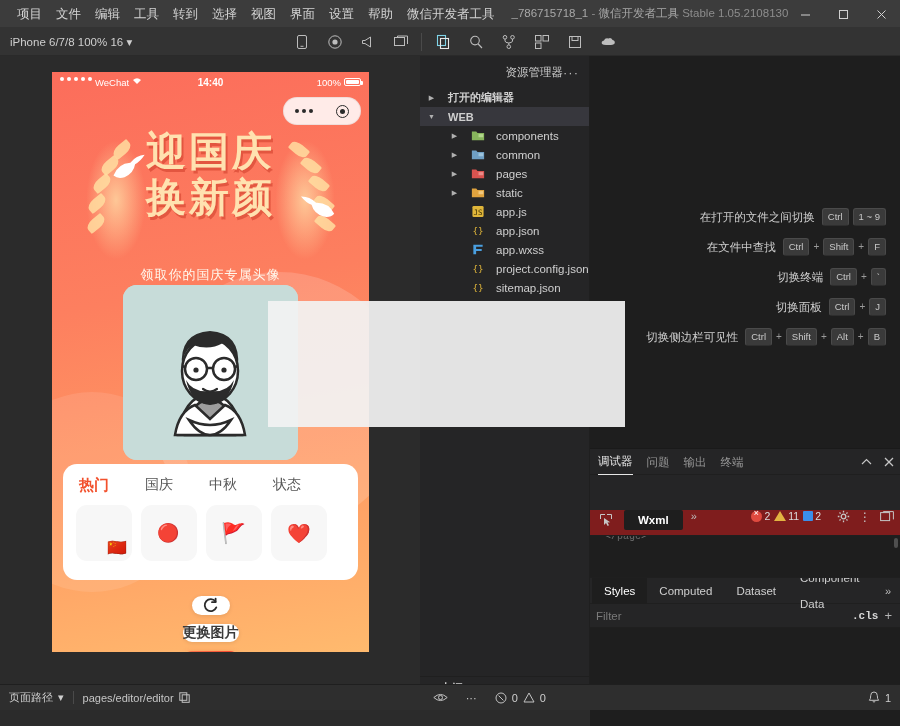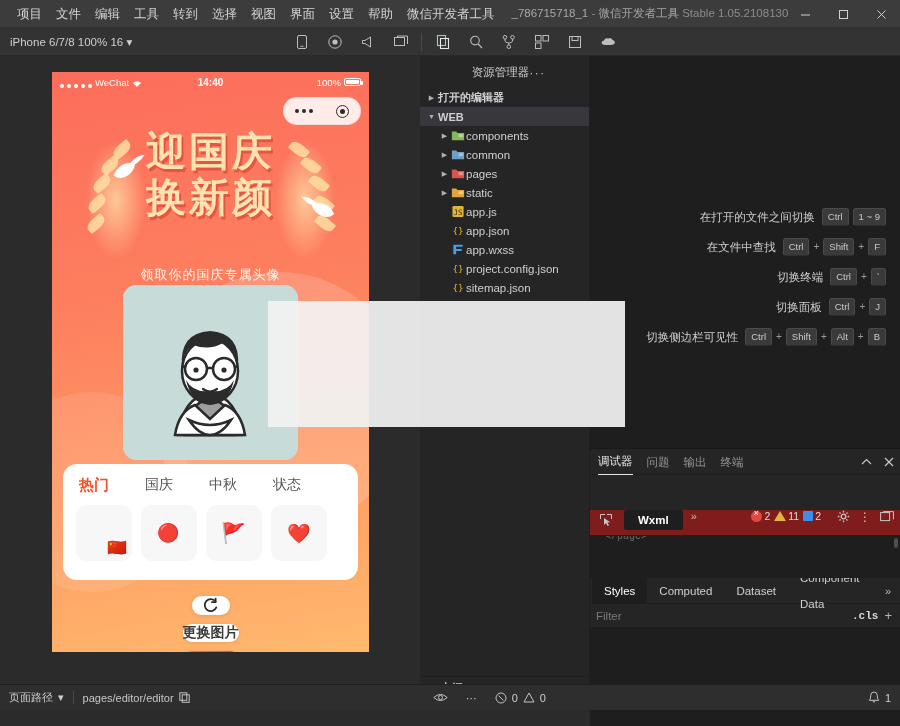"资源管理器" .exp-head { justify-content: center -> flex-end }
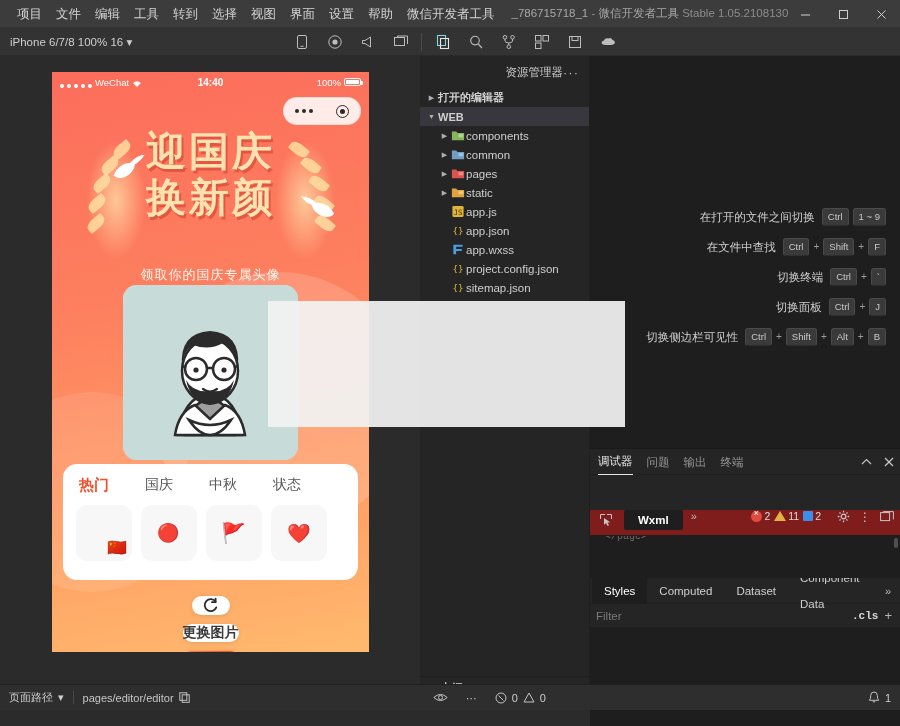"WeChat" .sb-left { align-items: flex-end -> flex-start }
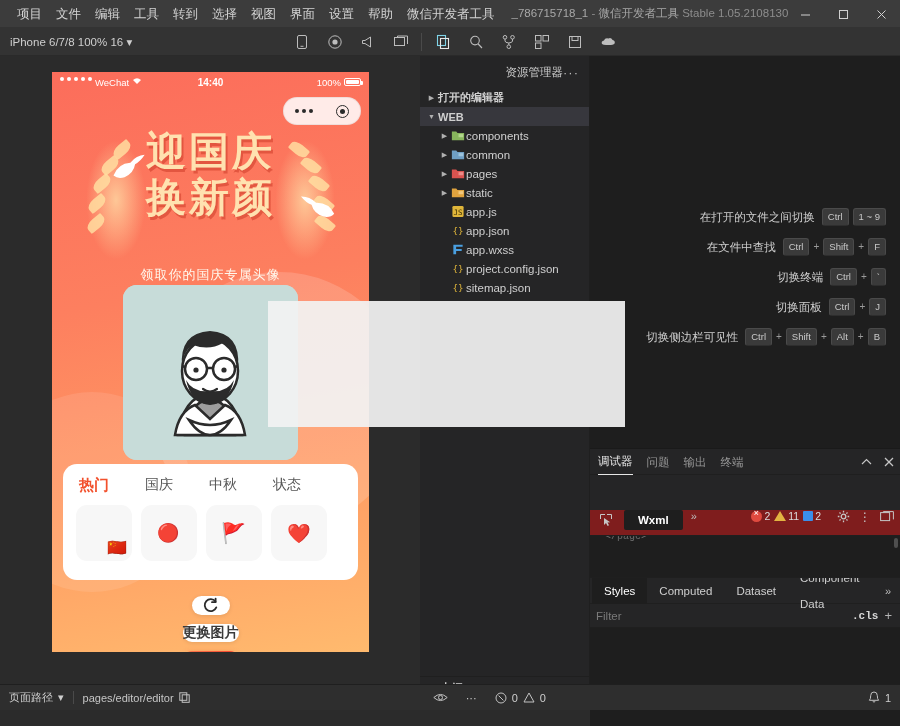"打开的编辑器" .exp-row { gap: 1px -> 11px }
